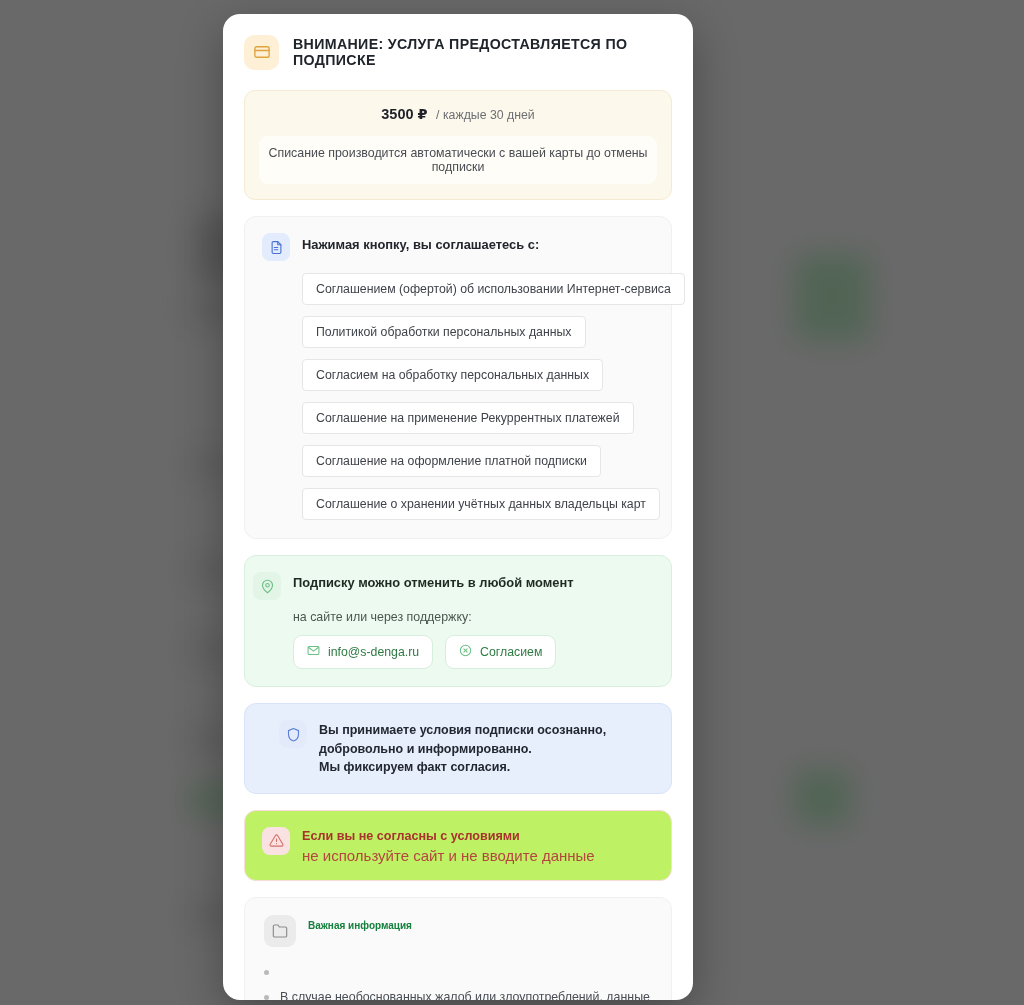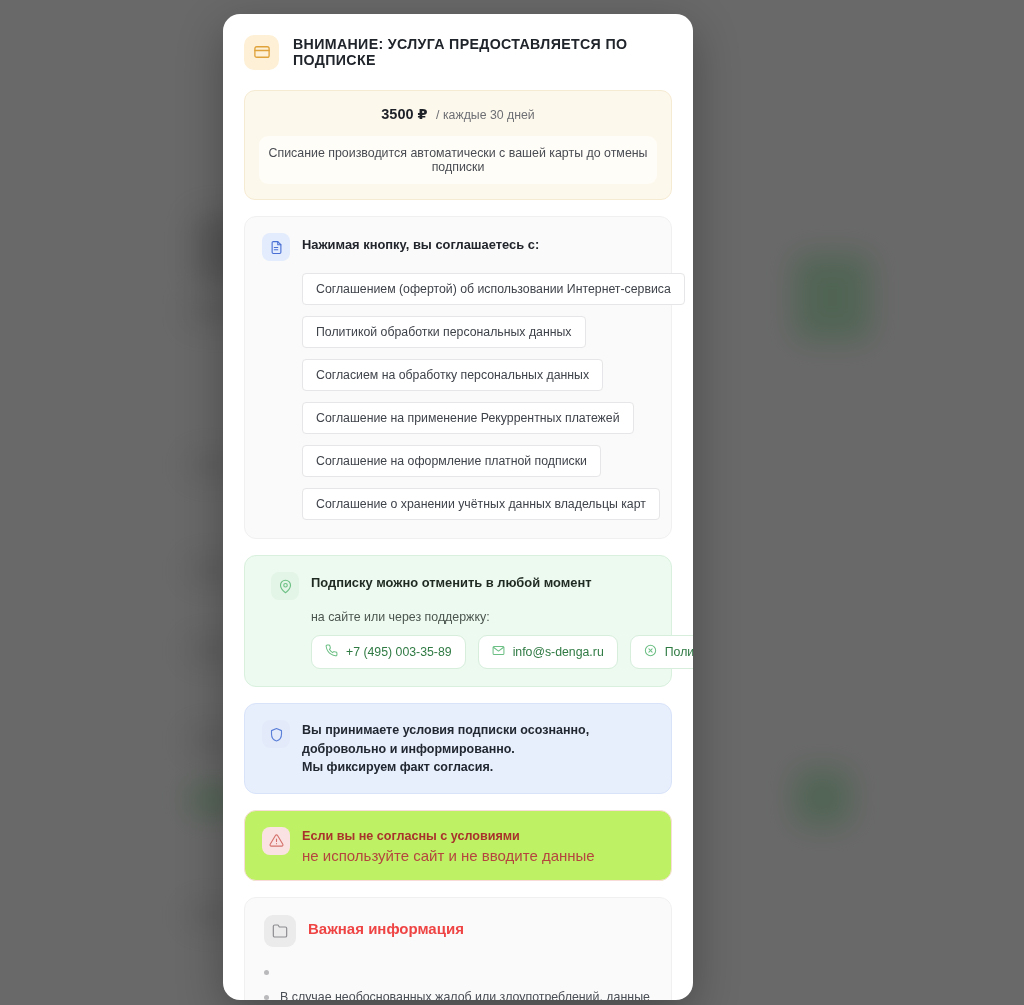"Подписку можно отменить в любой" #cancel-card { padding: 16px 26px 17px -> 16px 8px 17px }
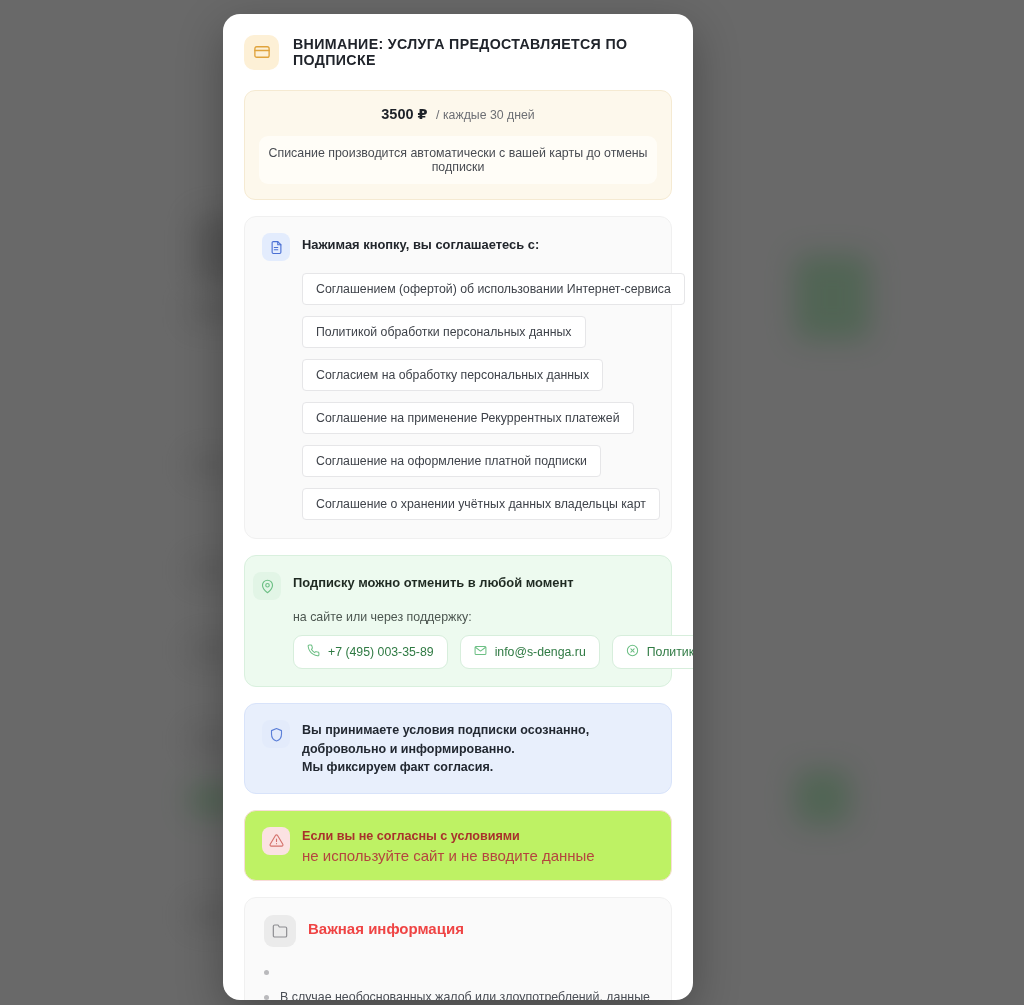"+7 (495) 003-35-89" a.contact-chip { html: <a> <span> <svg> <path></path> </svg> </span> <span>+7 (495) 003-35-89</span> </a> -> none }
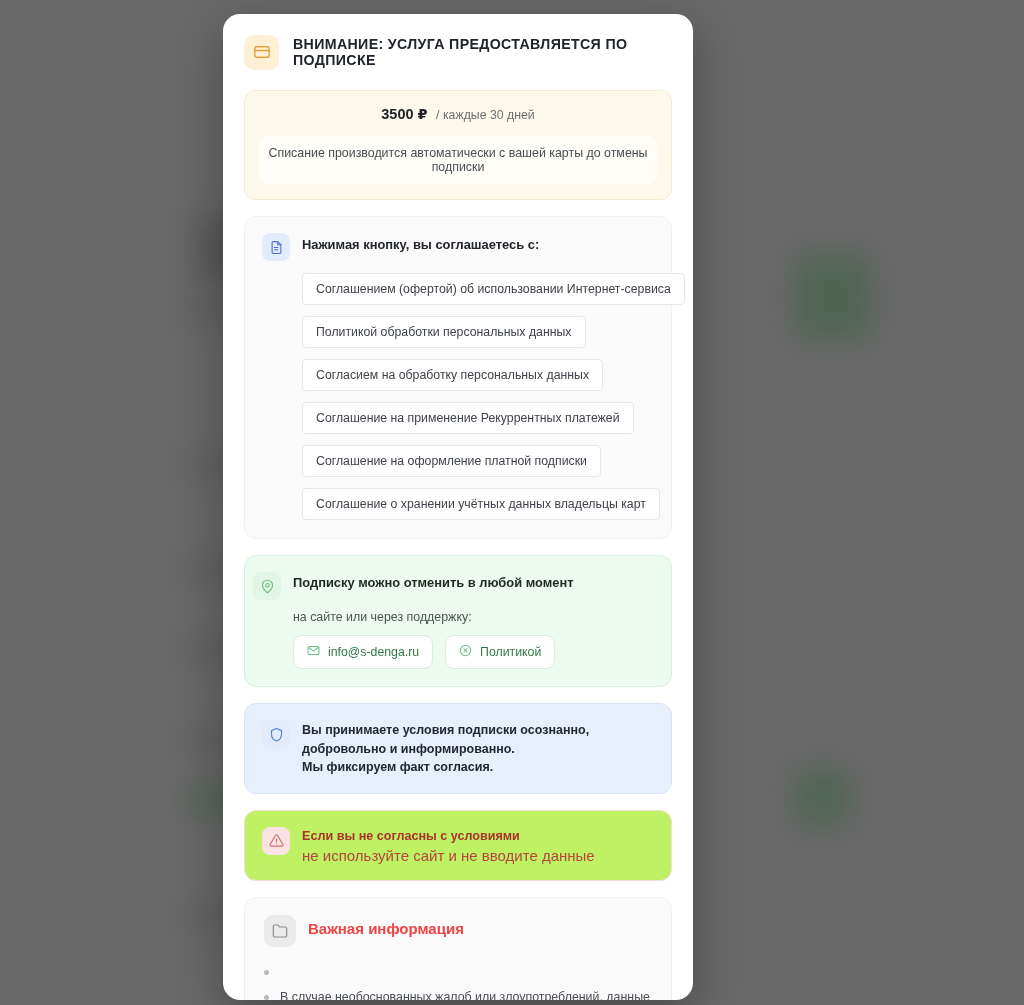"Политикой" span { text: Политикой -> Согласием }
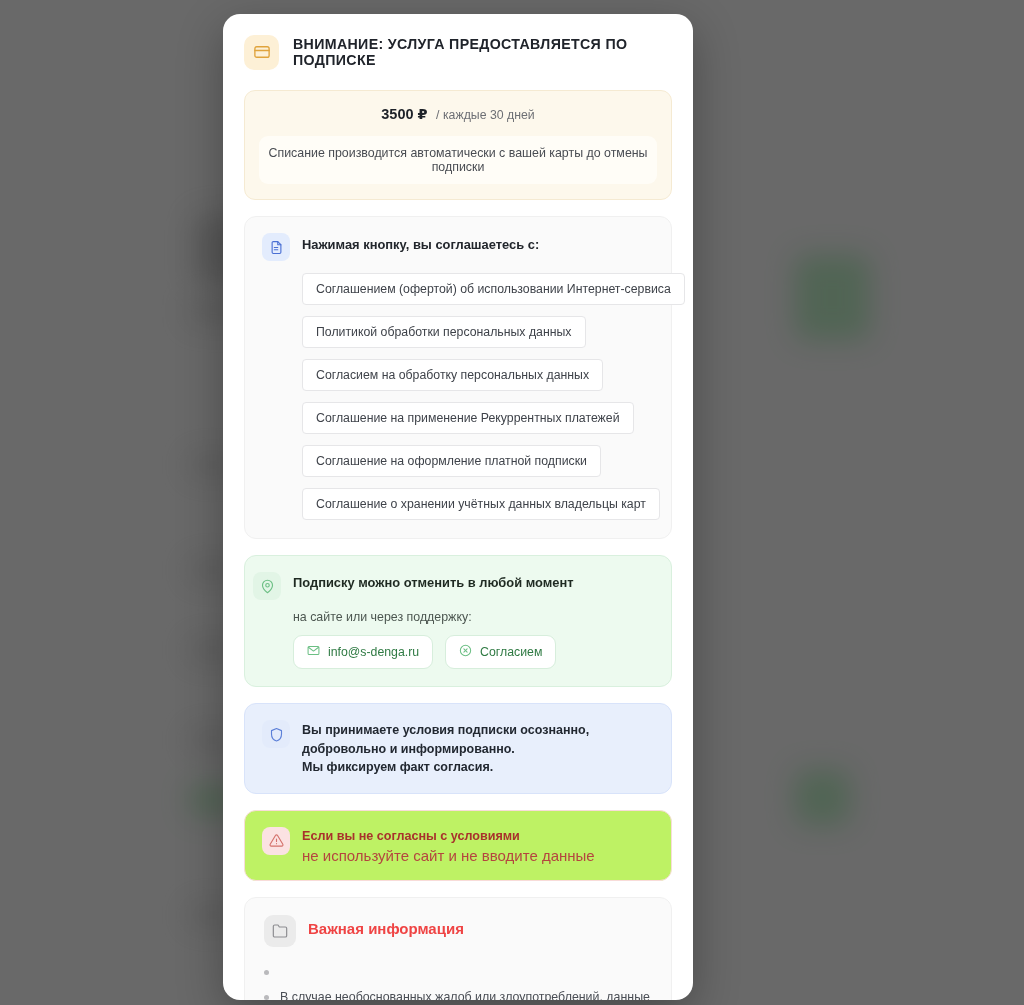"Вы принимаете условия подписки" #consent-card { padding: 16px 17px -> 16px 34px }
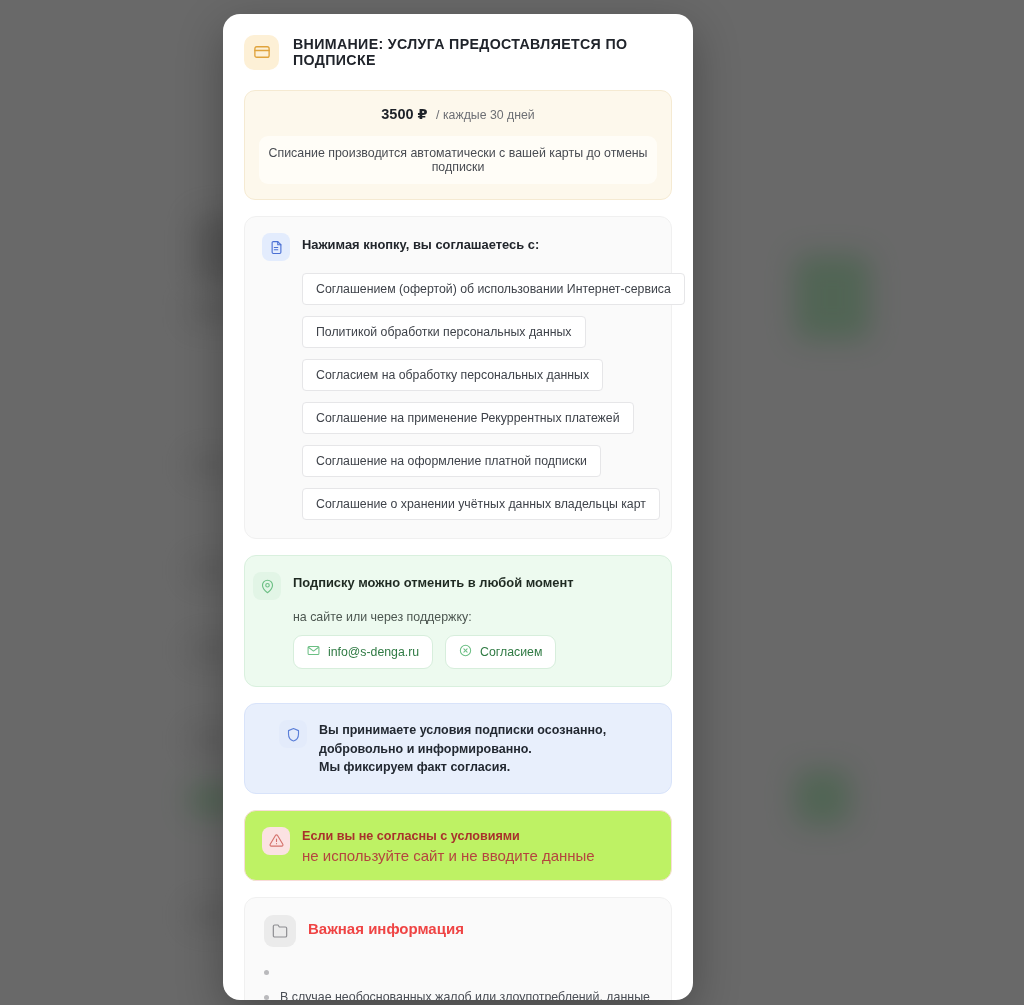"Важная информация" .info-title { color: #ef4444 -> #15803d; font-size: 15px -> 10px }
